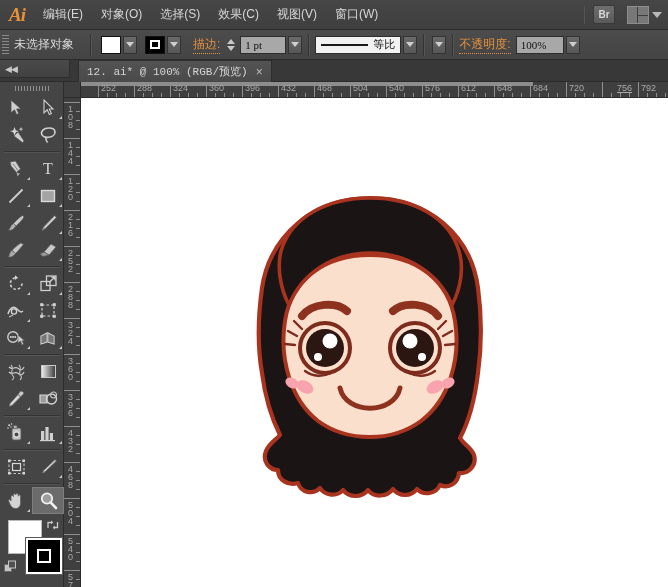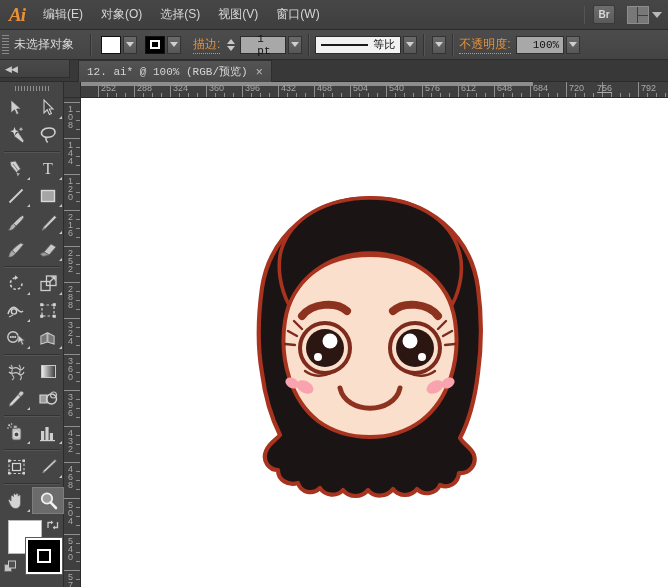"效果(C)" div.menu-item { html: none -> <div>效果(C)</div> }
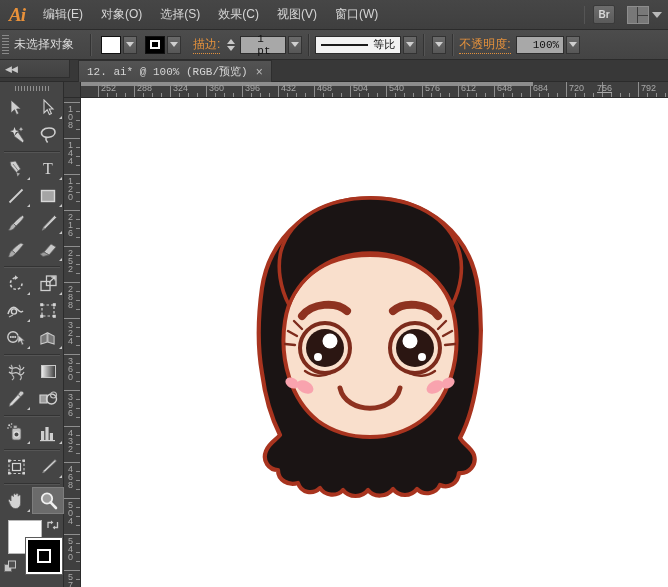"1 pt" .field { font-family: Liberation Mono, monospace -> Liberation Serif, serif; padding: 0 16px -> 0 4px }
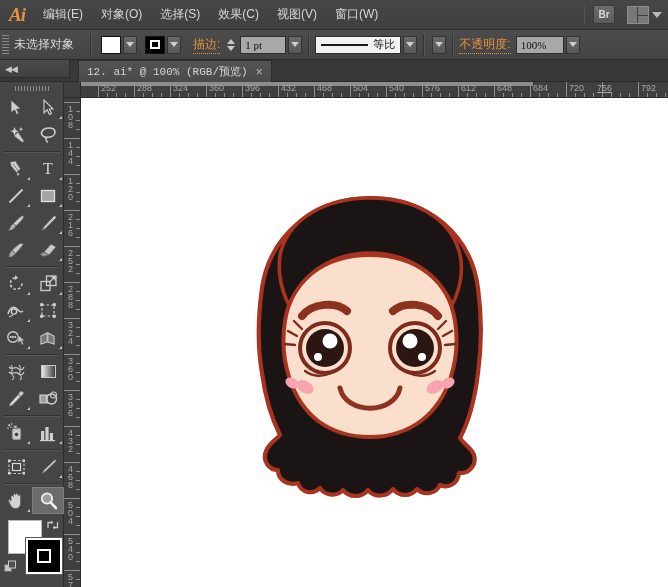"756" div.lbl { left: 516px -> 536px }
